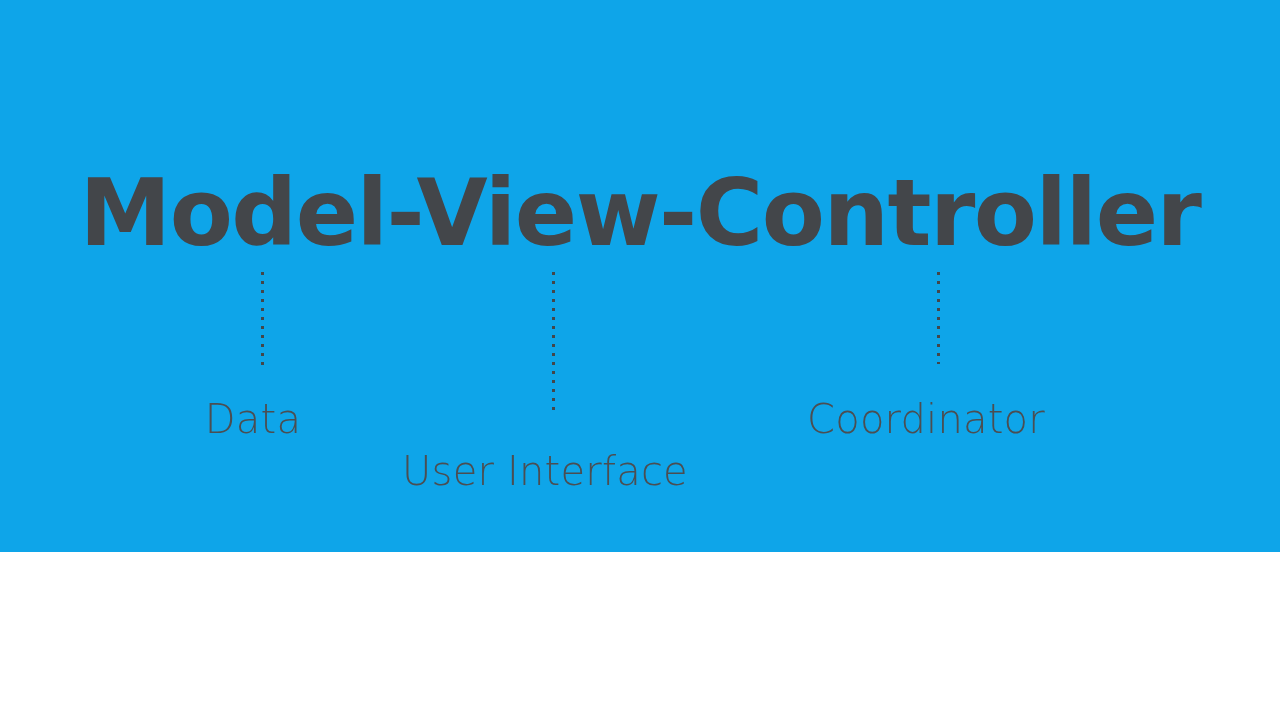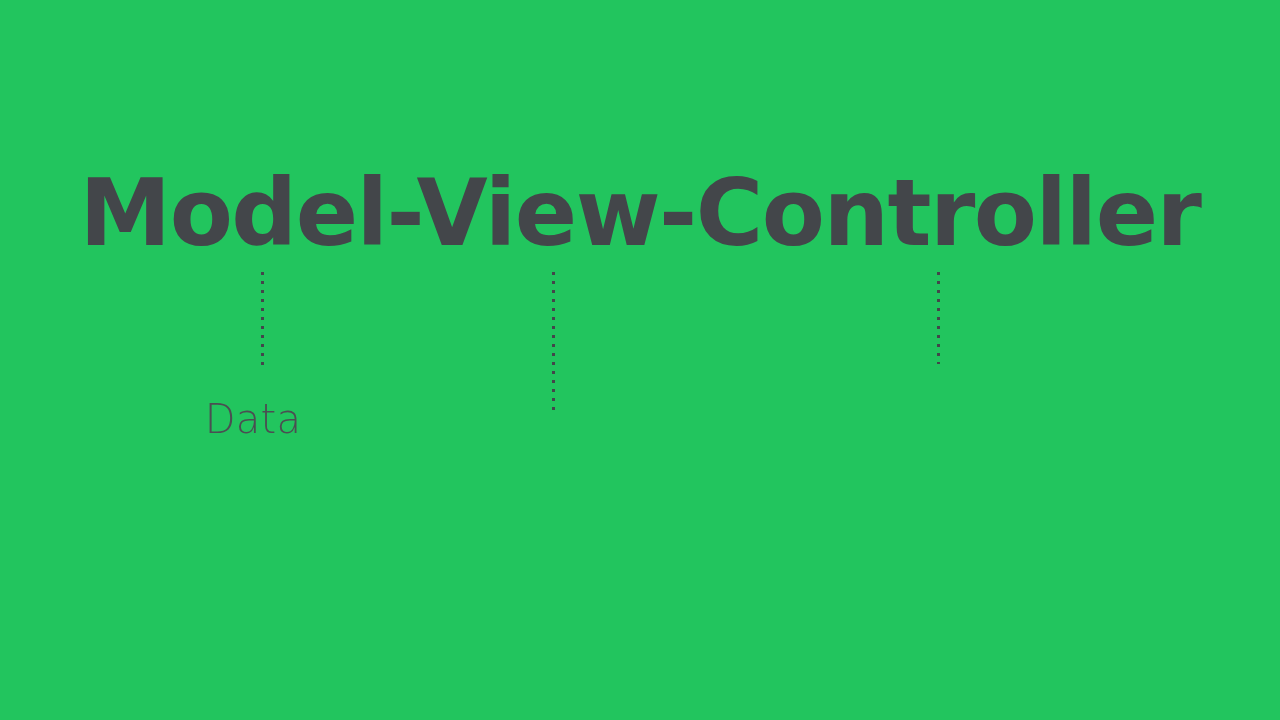"Model-View-Controller" #slide { background: #22c55e -> #0ea5e9; height: 720px -> 552px }
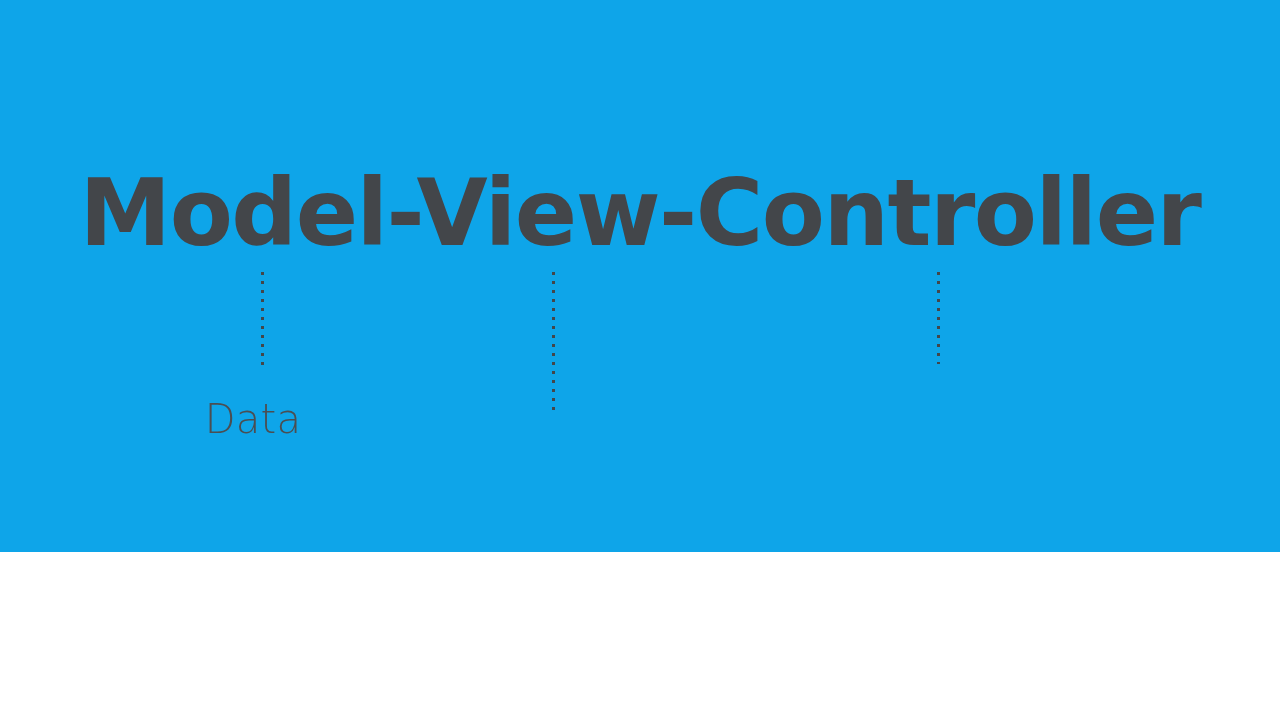"Coordinator" div.label { html: none -> <div>Coordinator</div> }
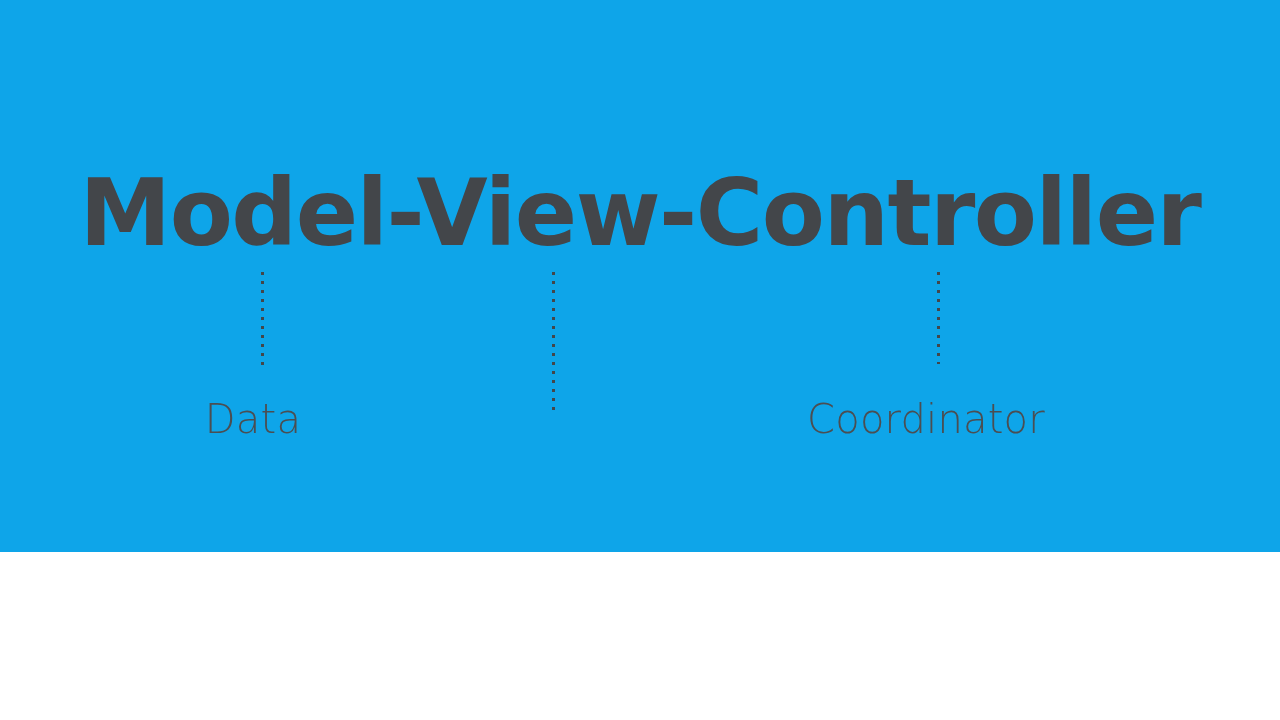"User Interface" div.label { html: none -> <div>User Interface</div> }
